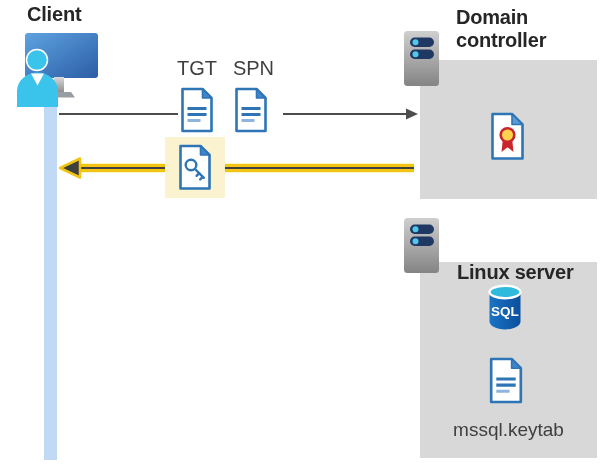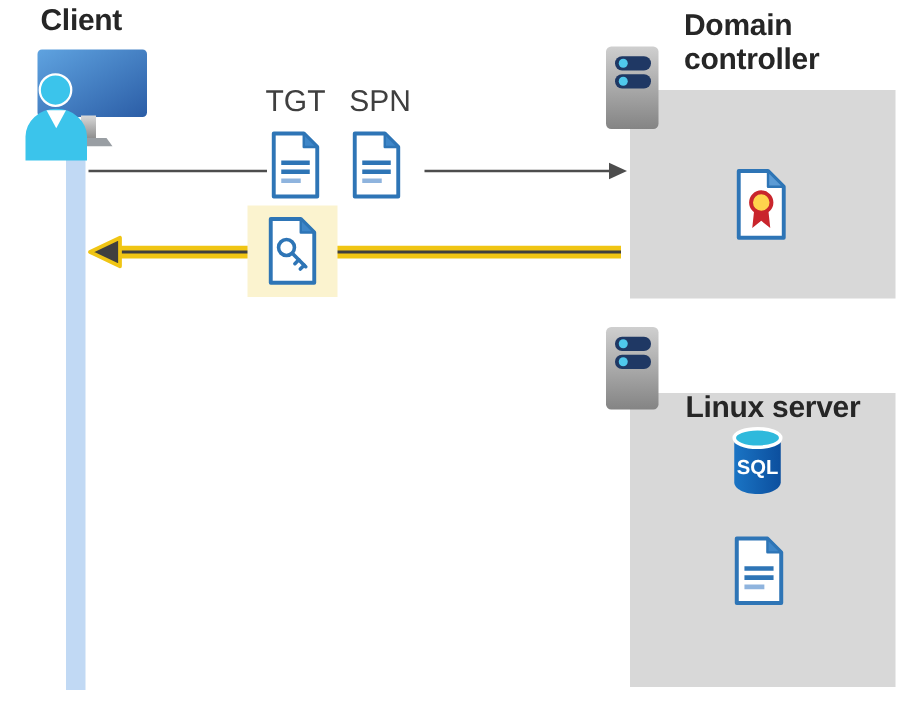"mssql.keytab" div.abs { html: none -> <div>mssql.keytab</div> }
